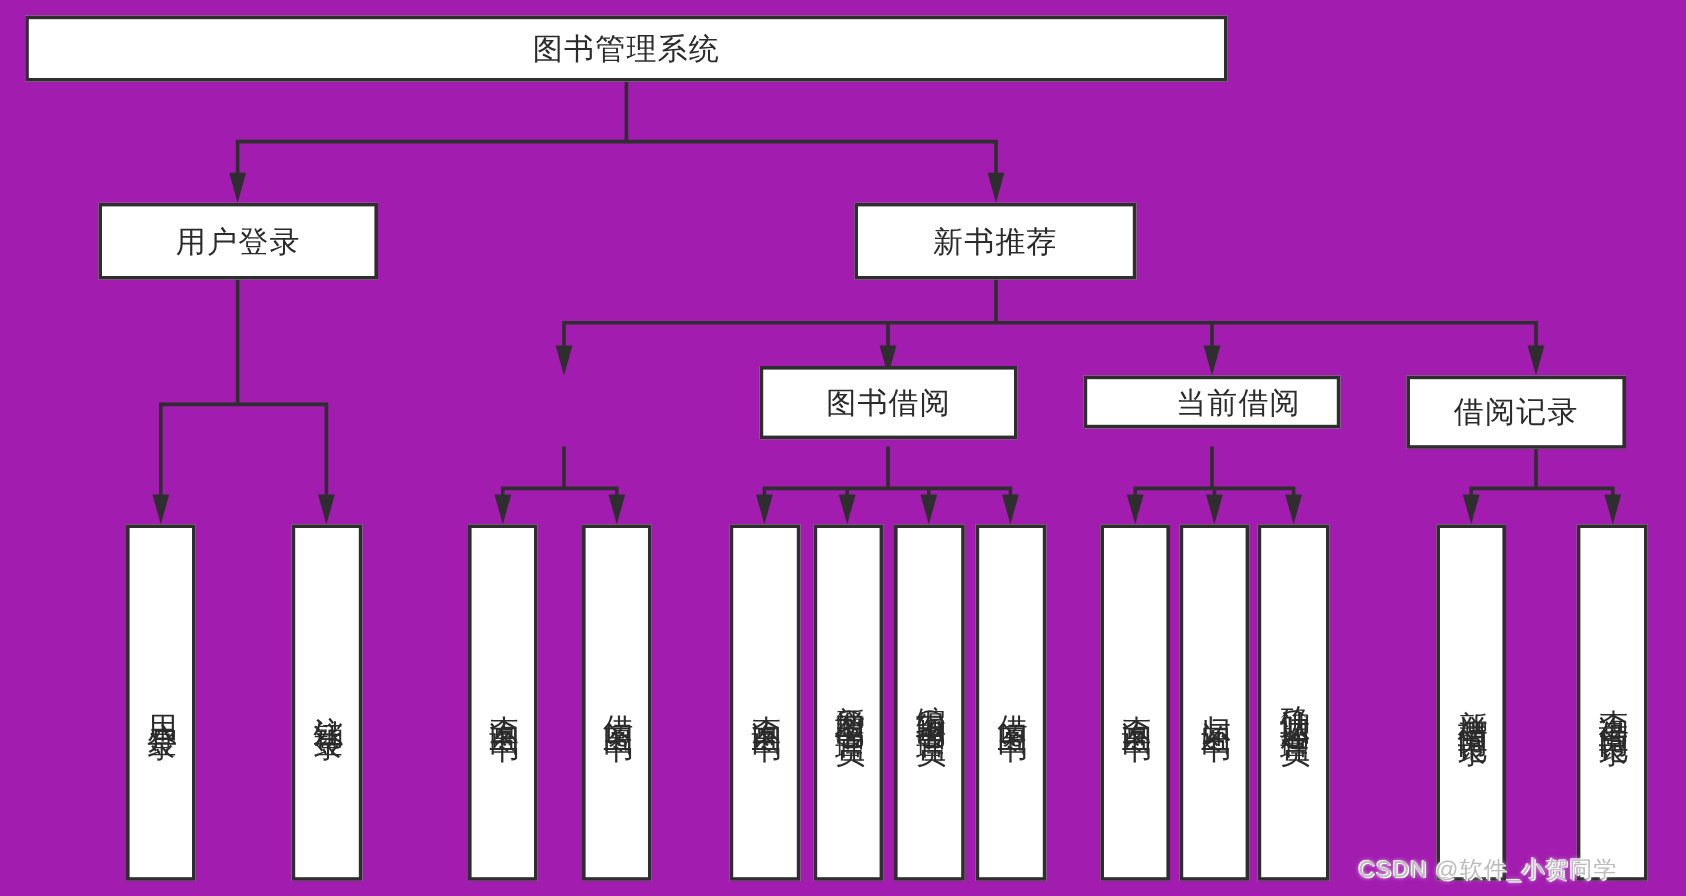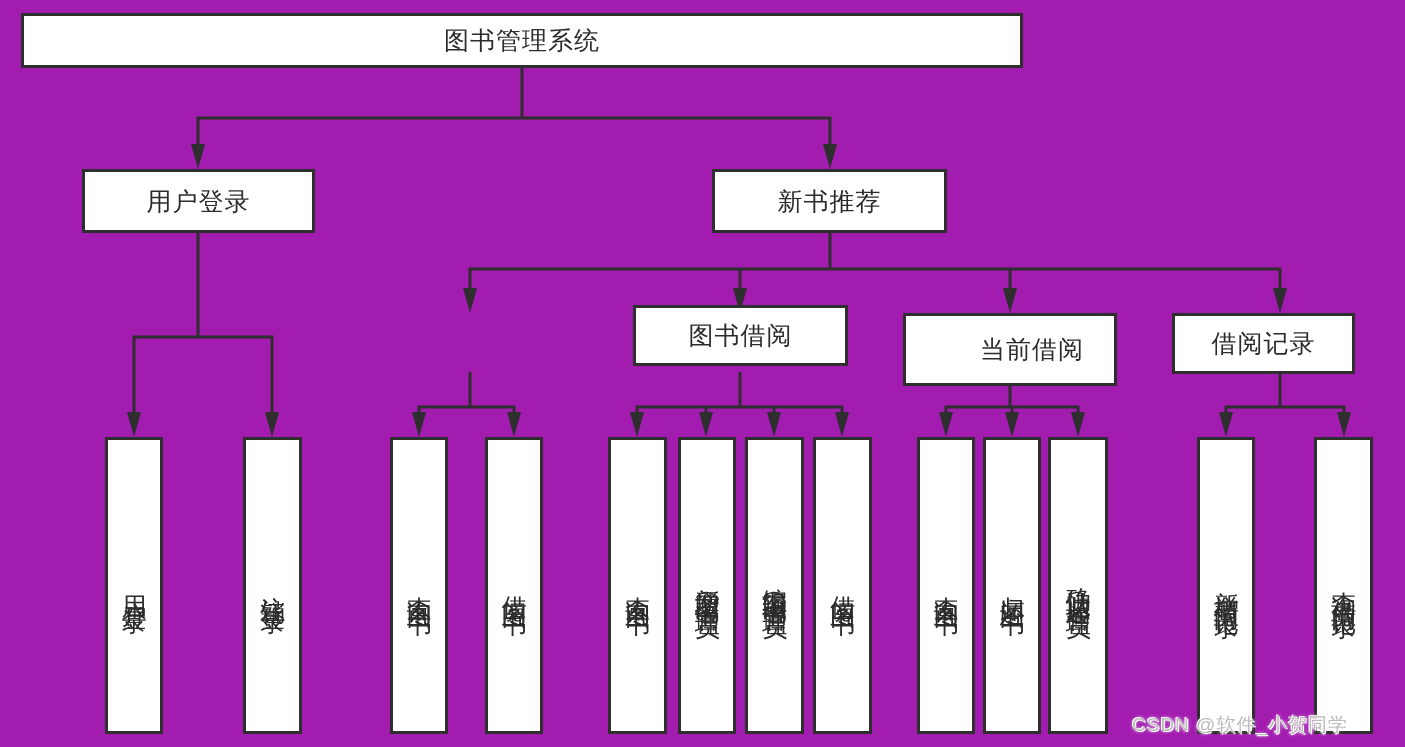"当前借阅" div.box { height: 73px -> 44px }
